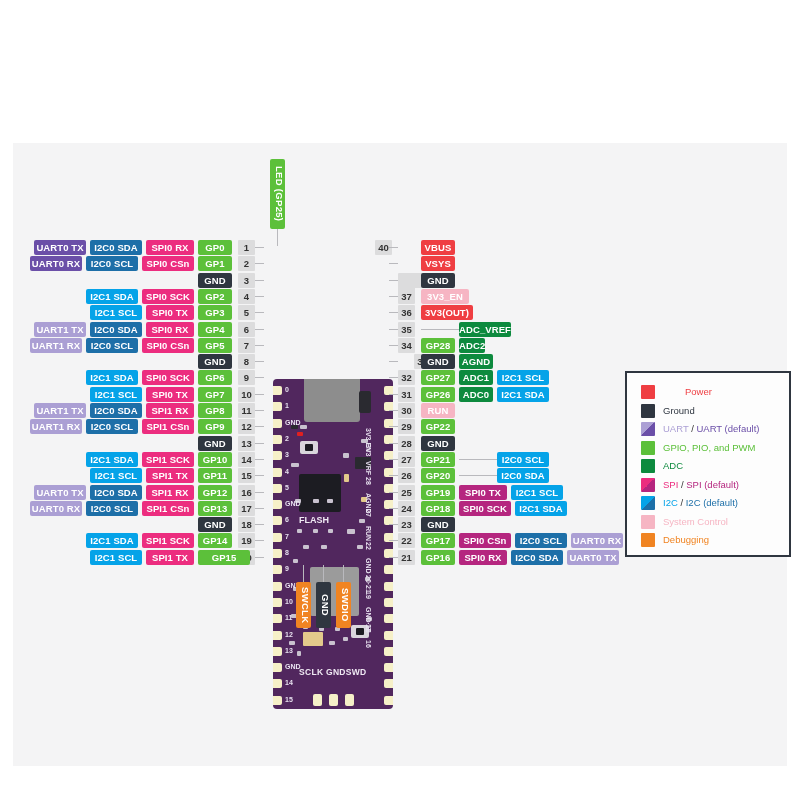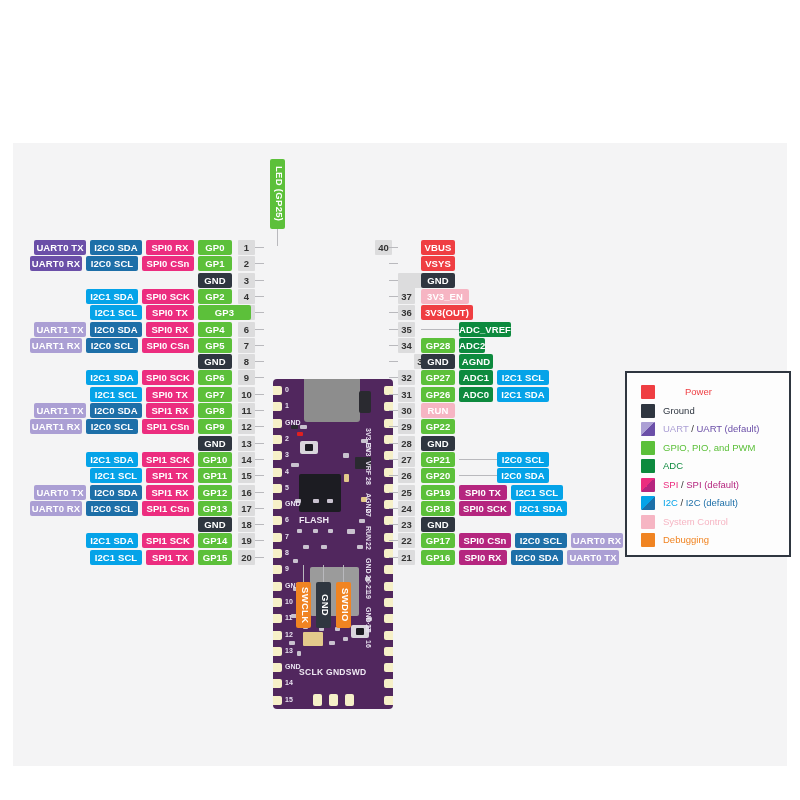"GP3" div.pill { width: 53px -> 34px }
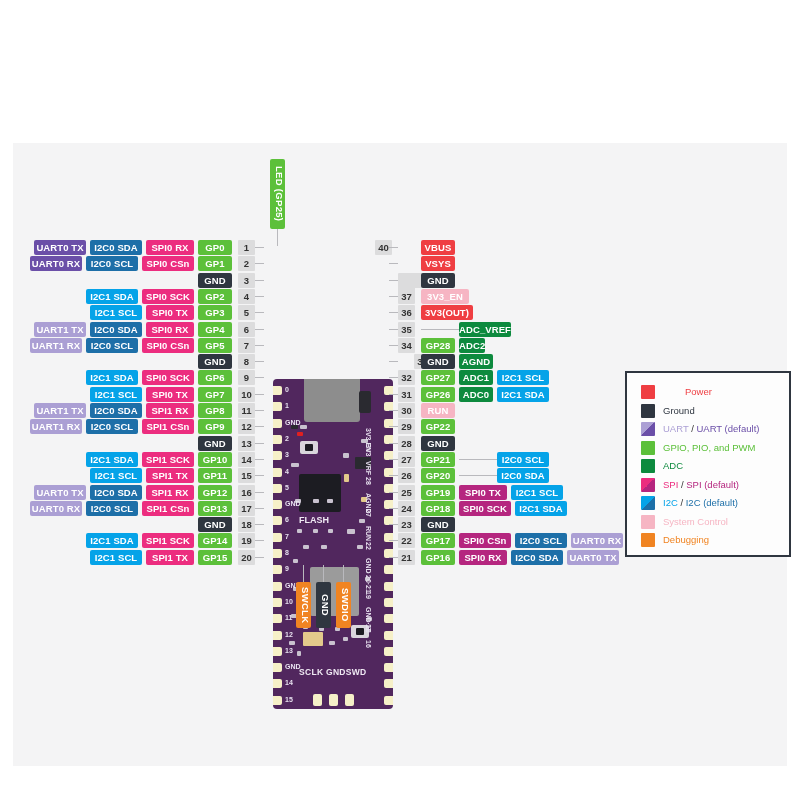"GP15" div.pill { width: 34px -> 52px }
